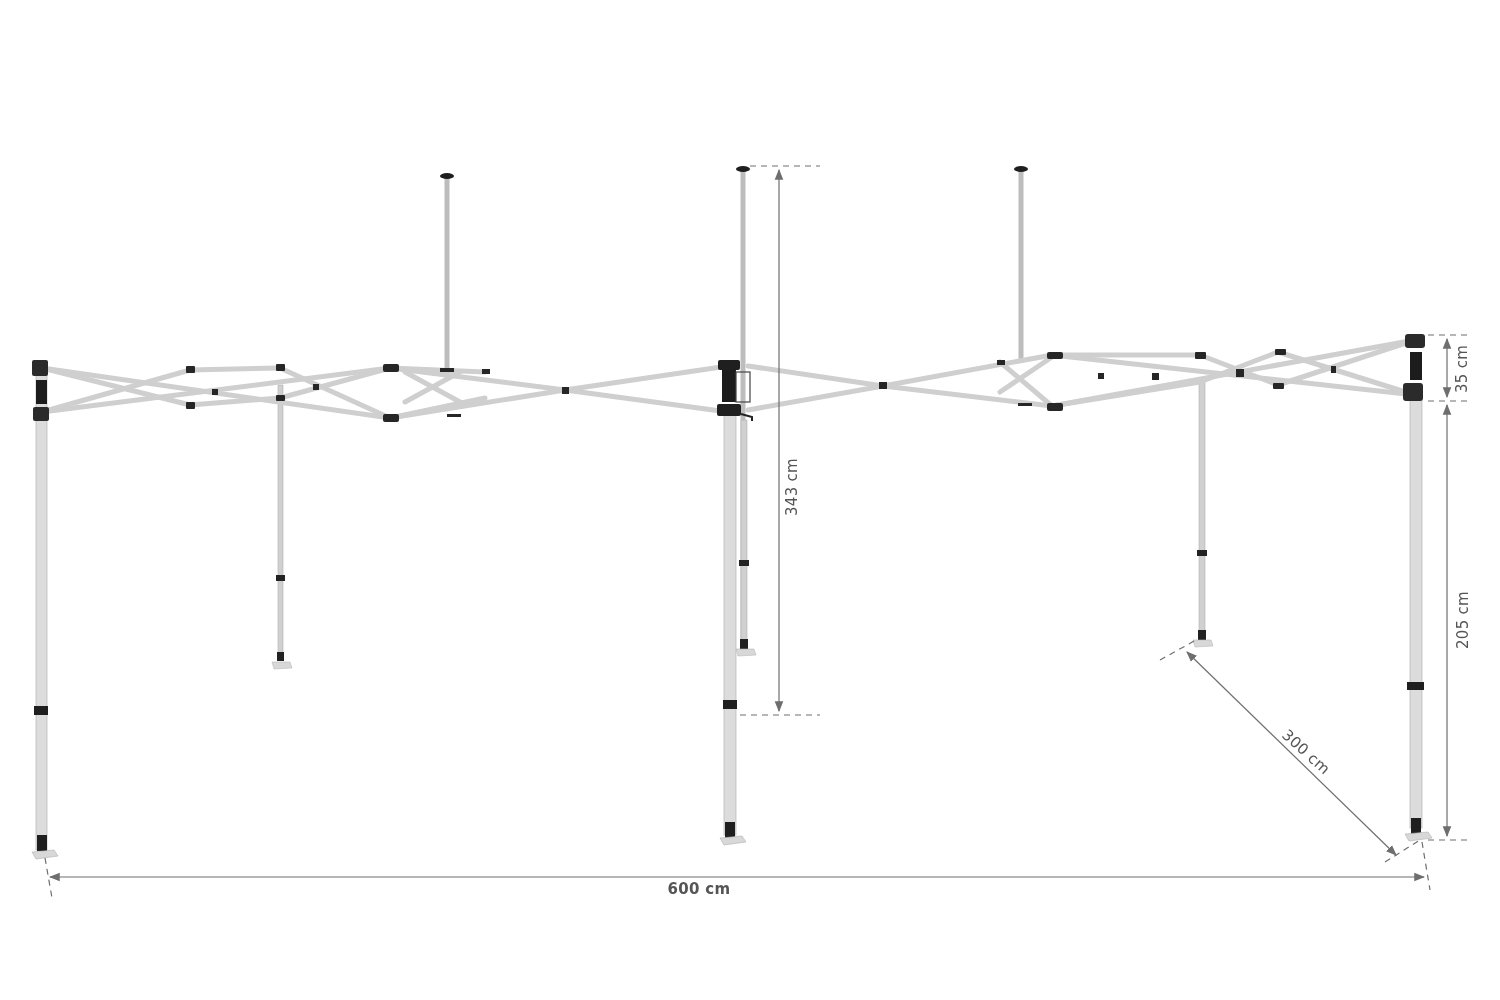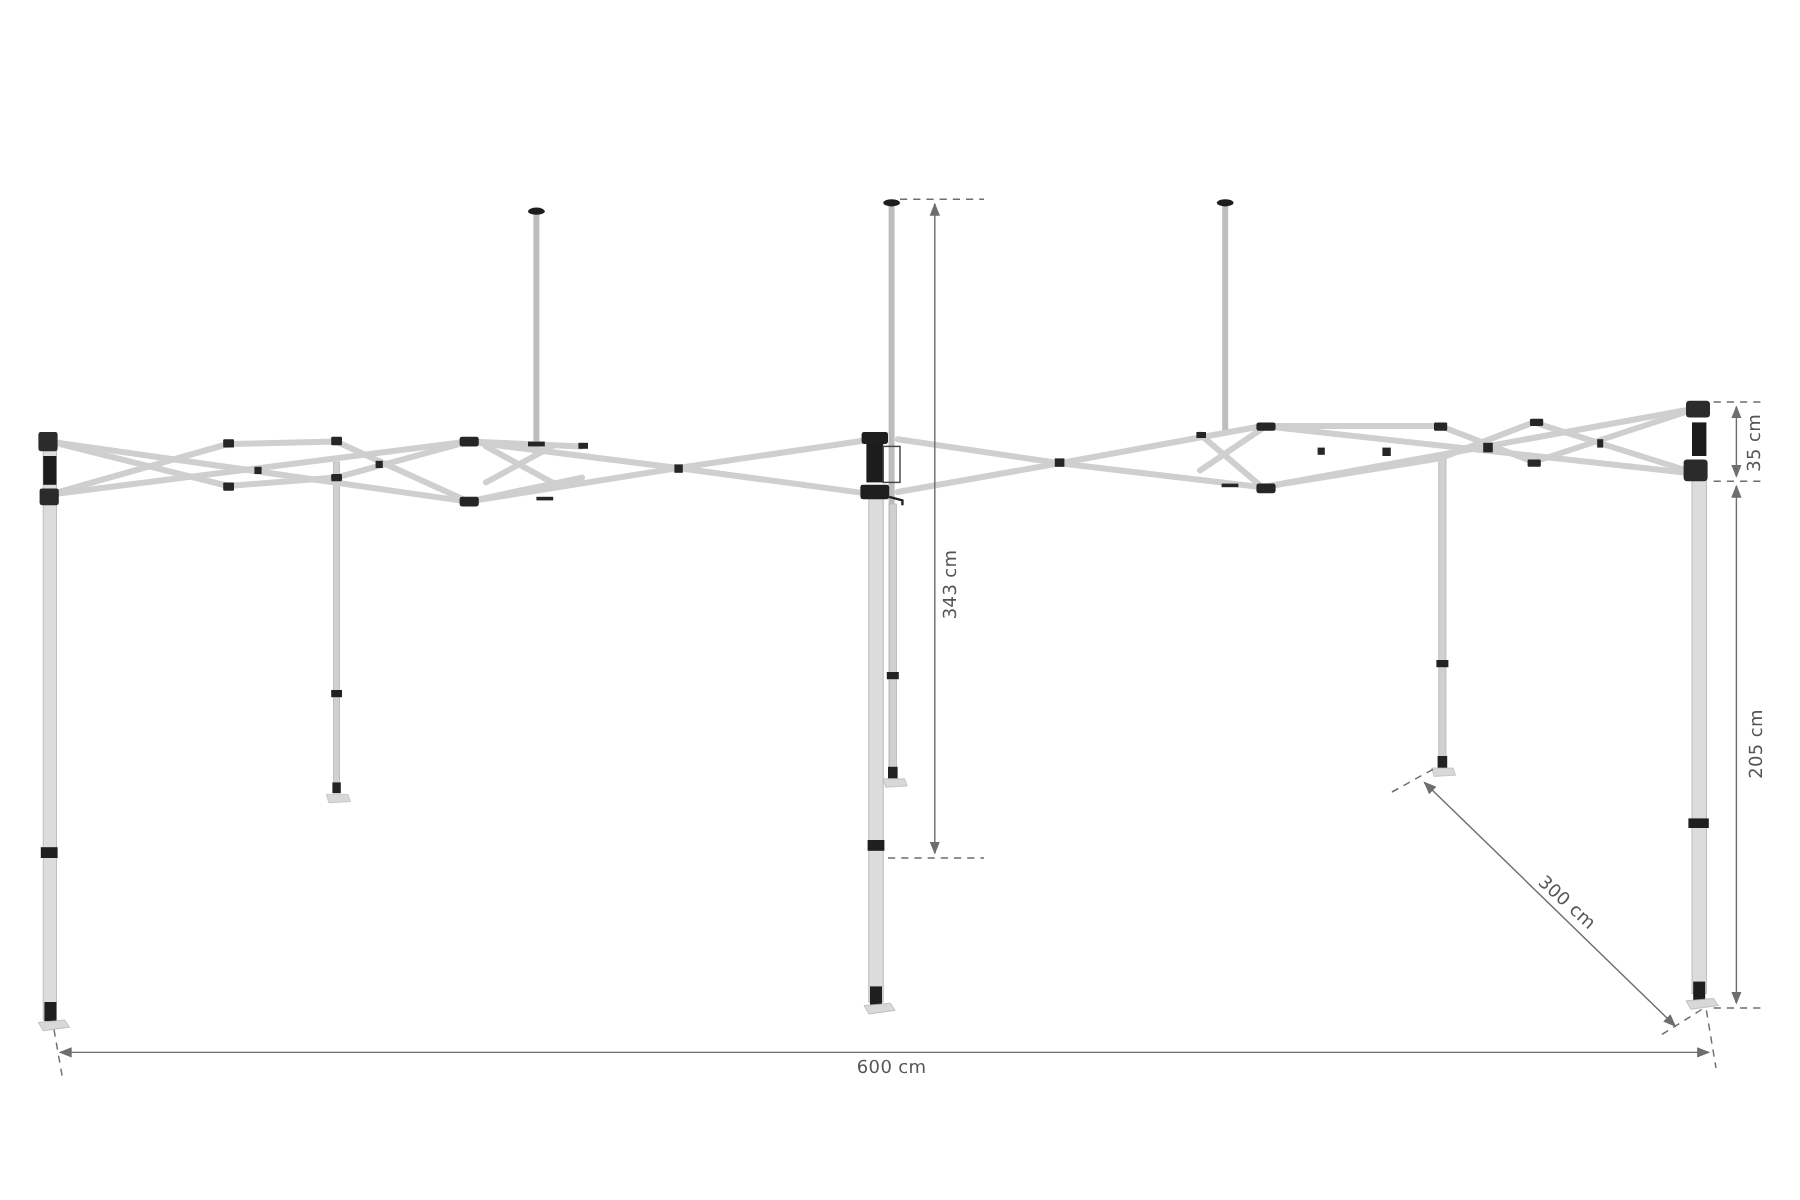"600 cm" div.lbl { font-weight: none -> bold; left: 708px -> 664px }
